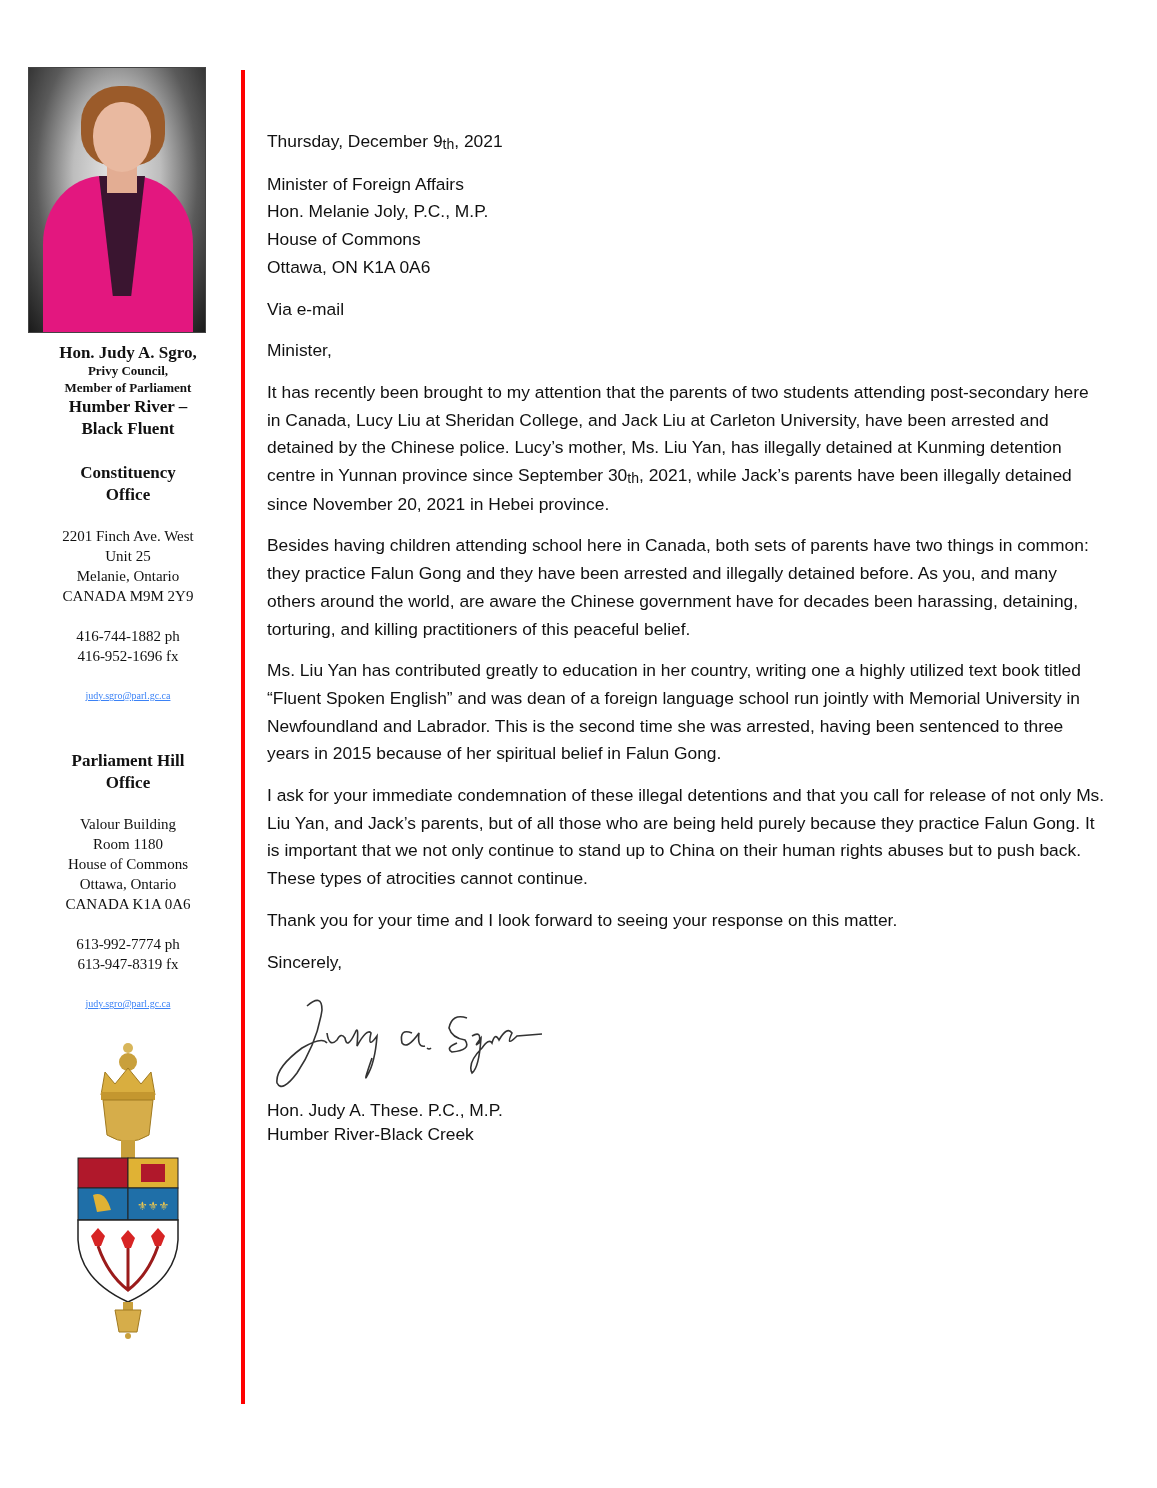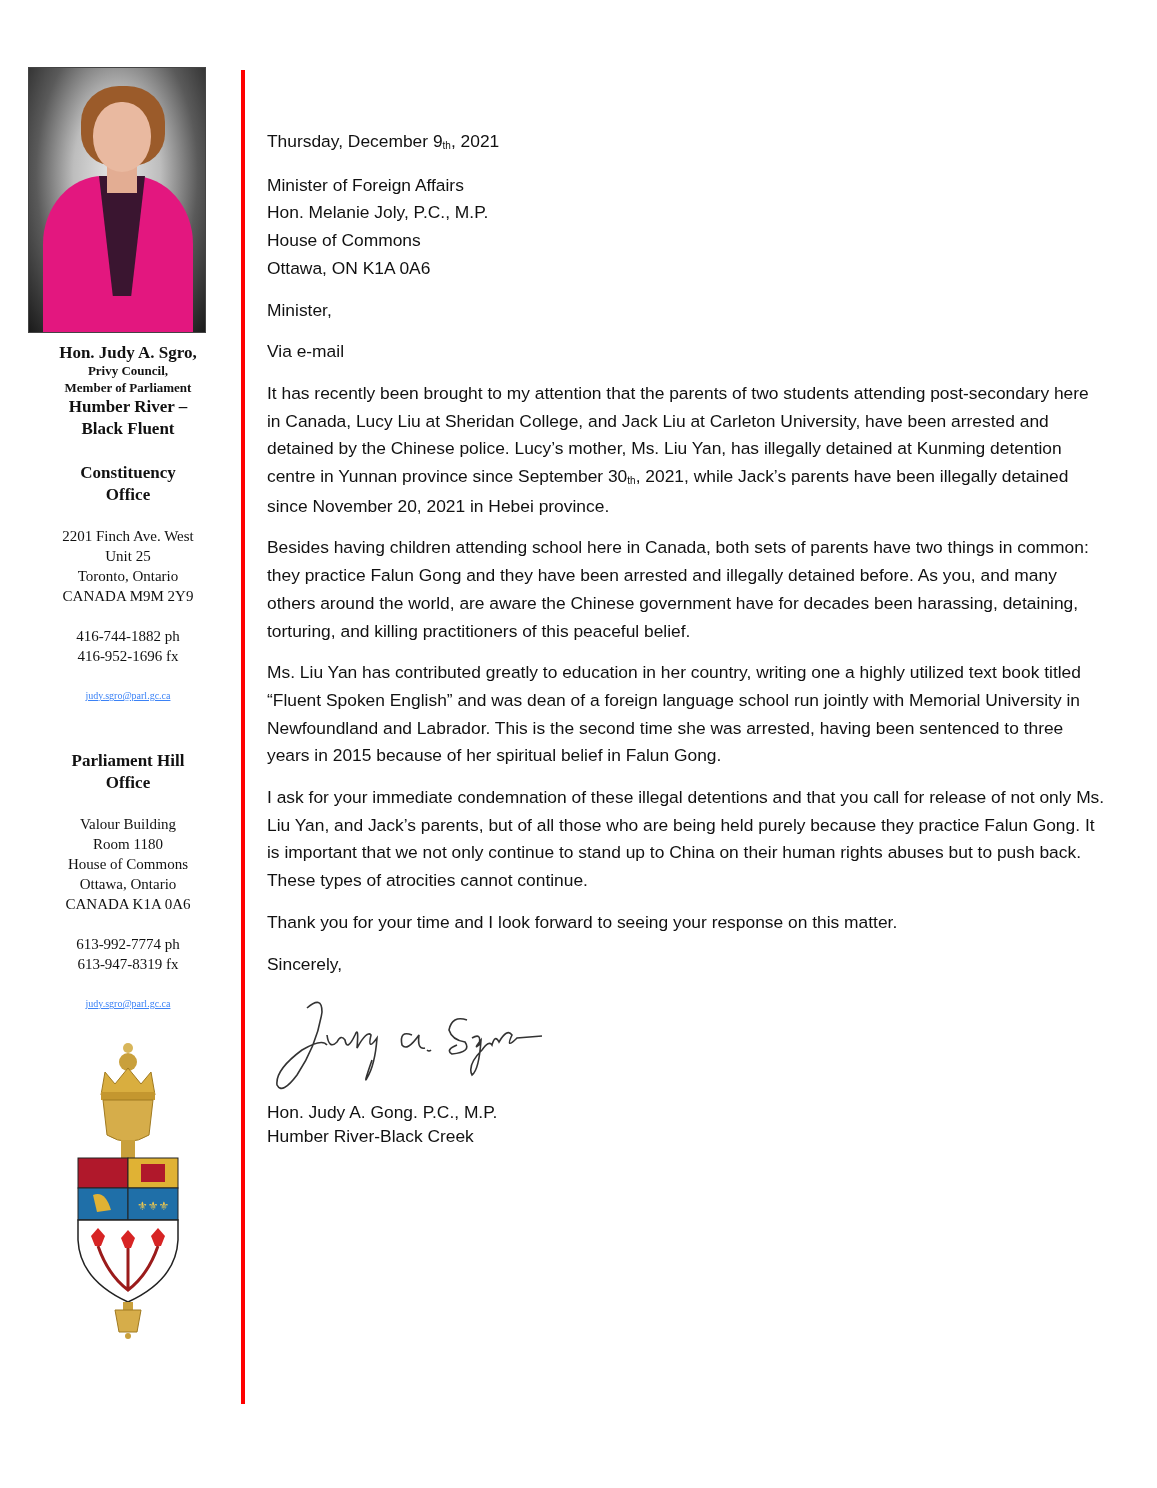"th" .letter sup { font-size: 10px -> 14px }
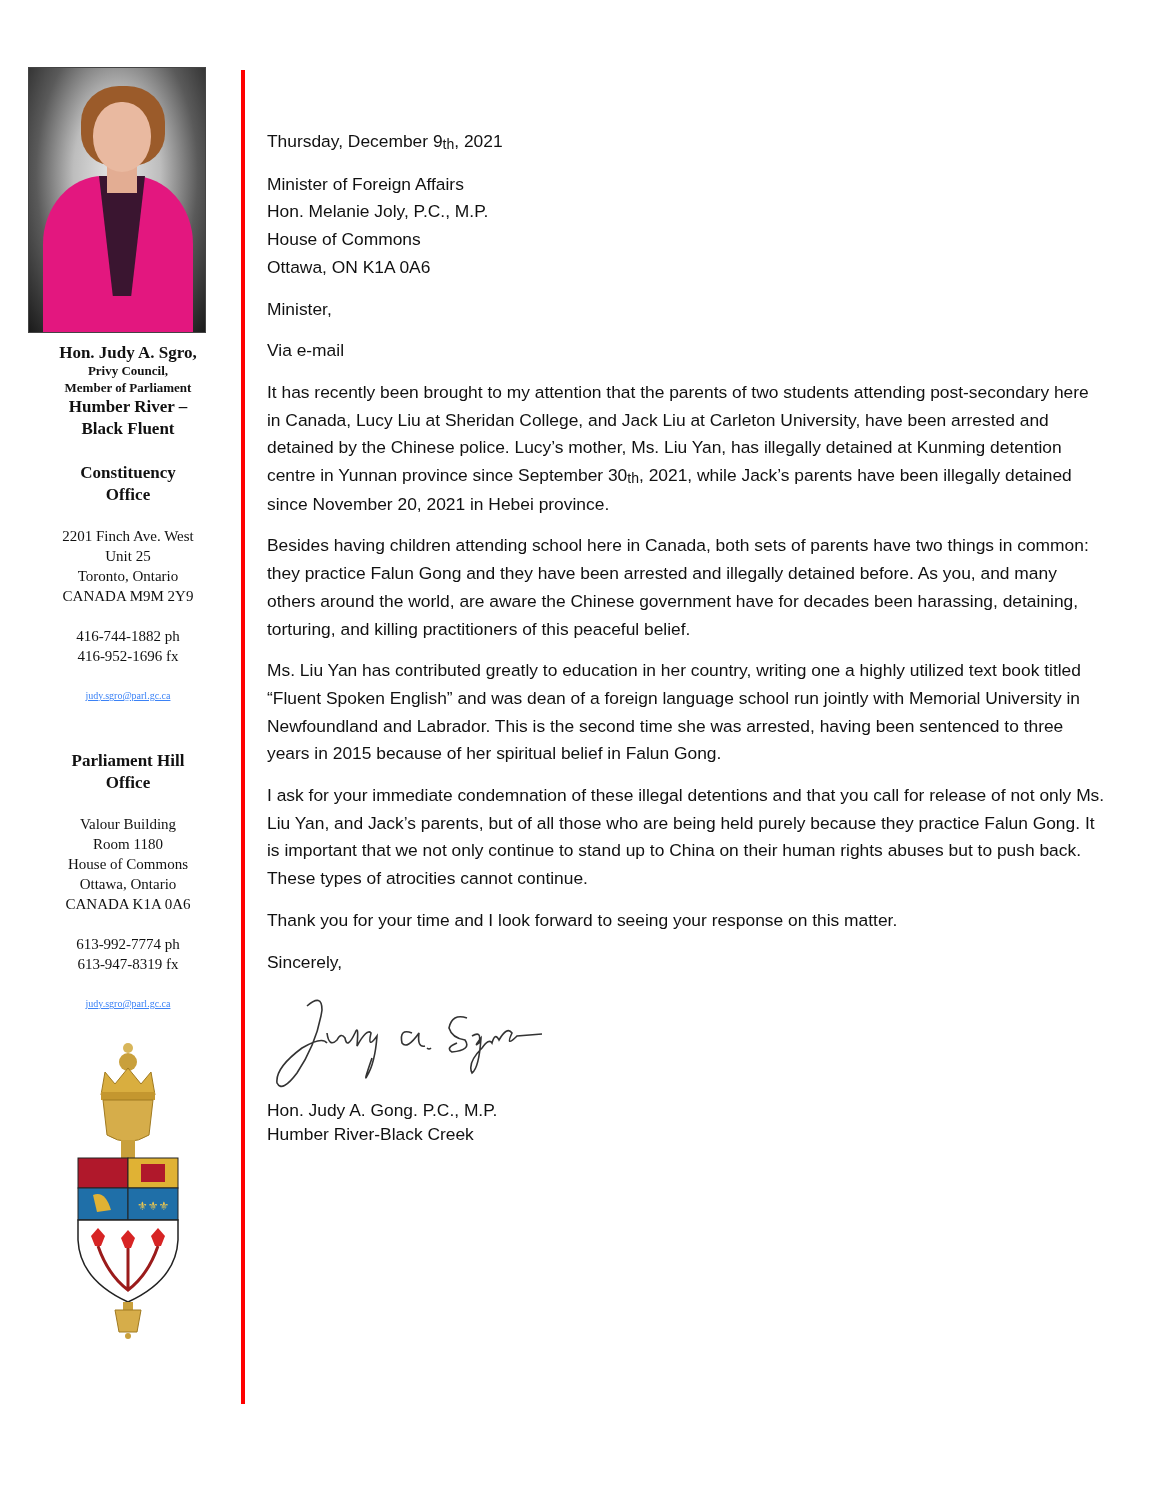"Minister," p.gap { order: before "Via e-mail" -> after "Via e-mail" }
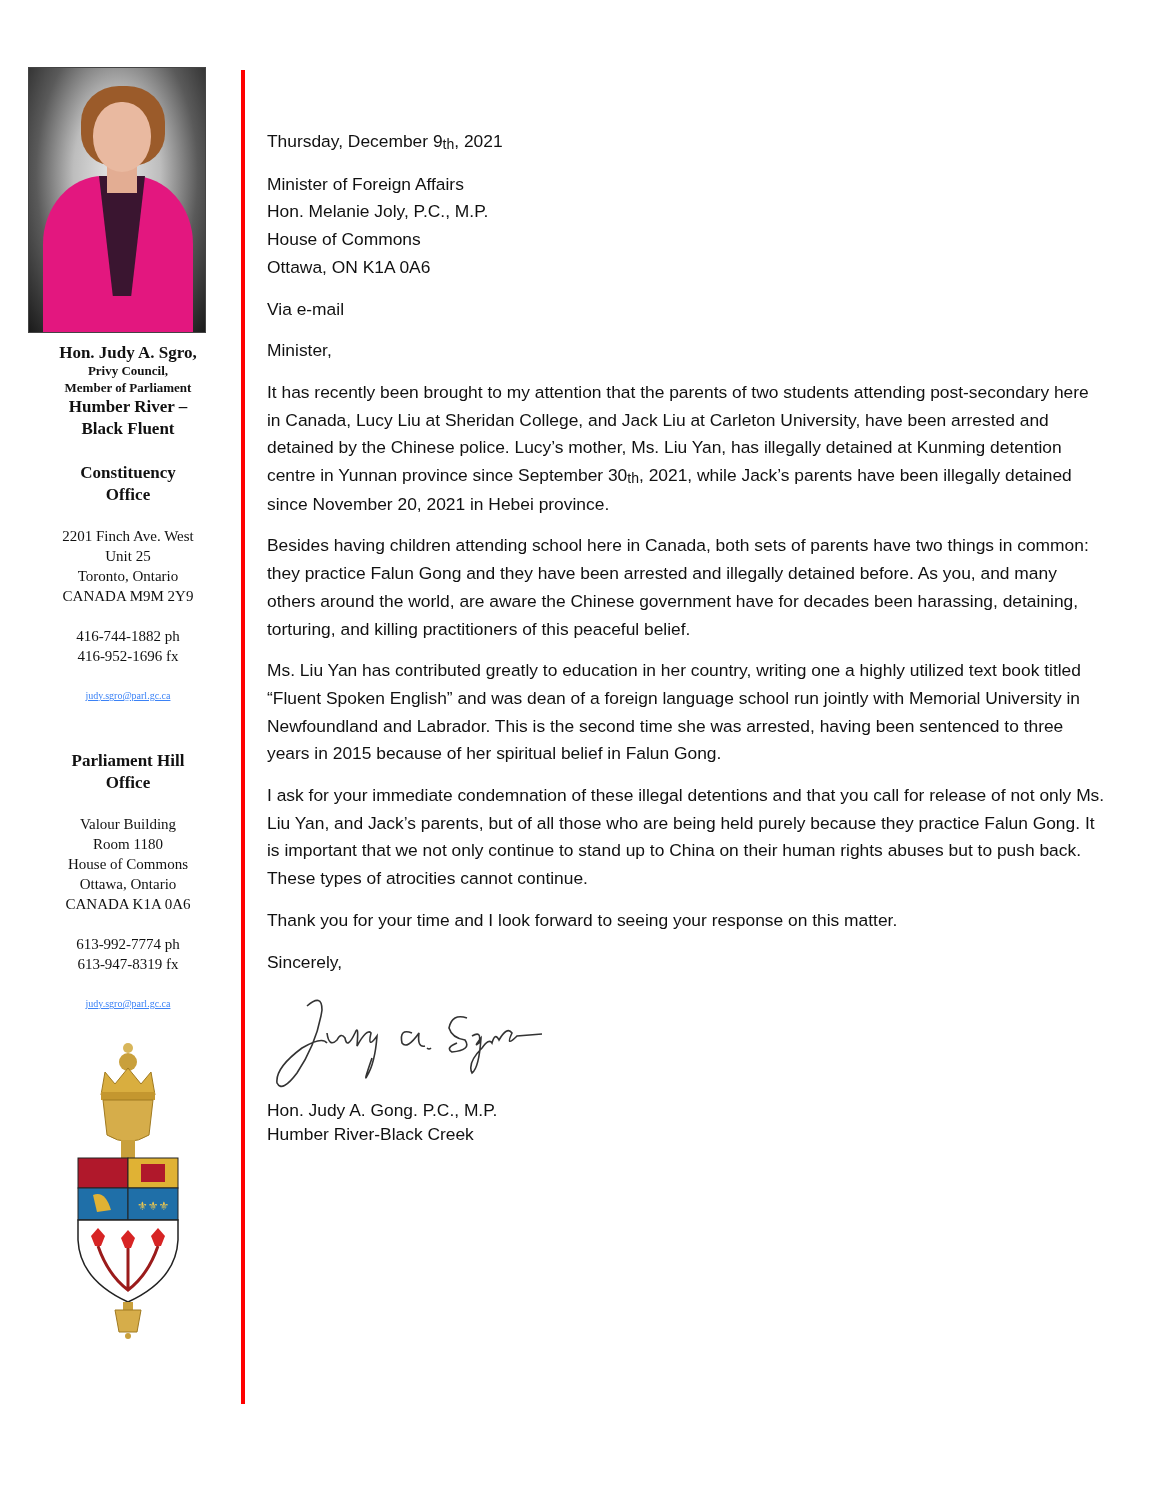"Toronto, Ontario" div.sb-line { text: Toronto -> Melanie }
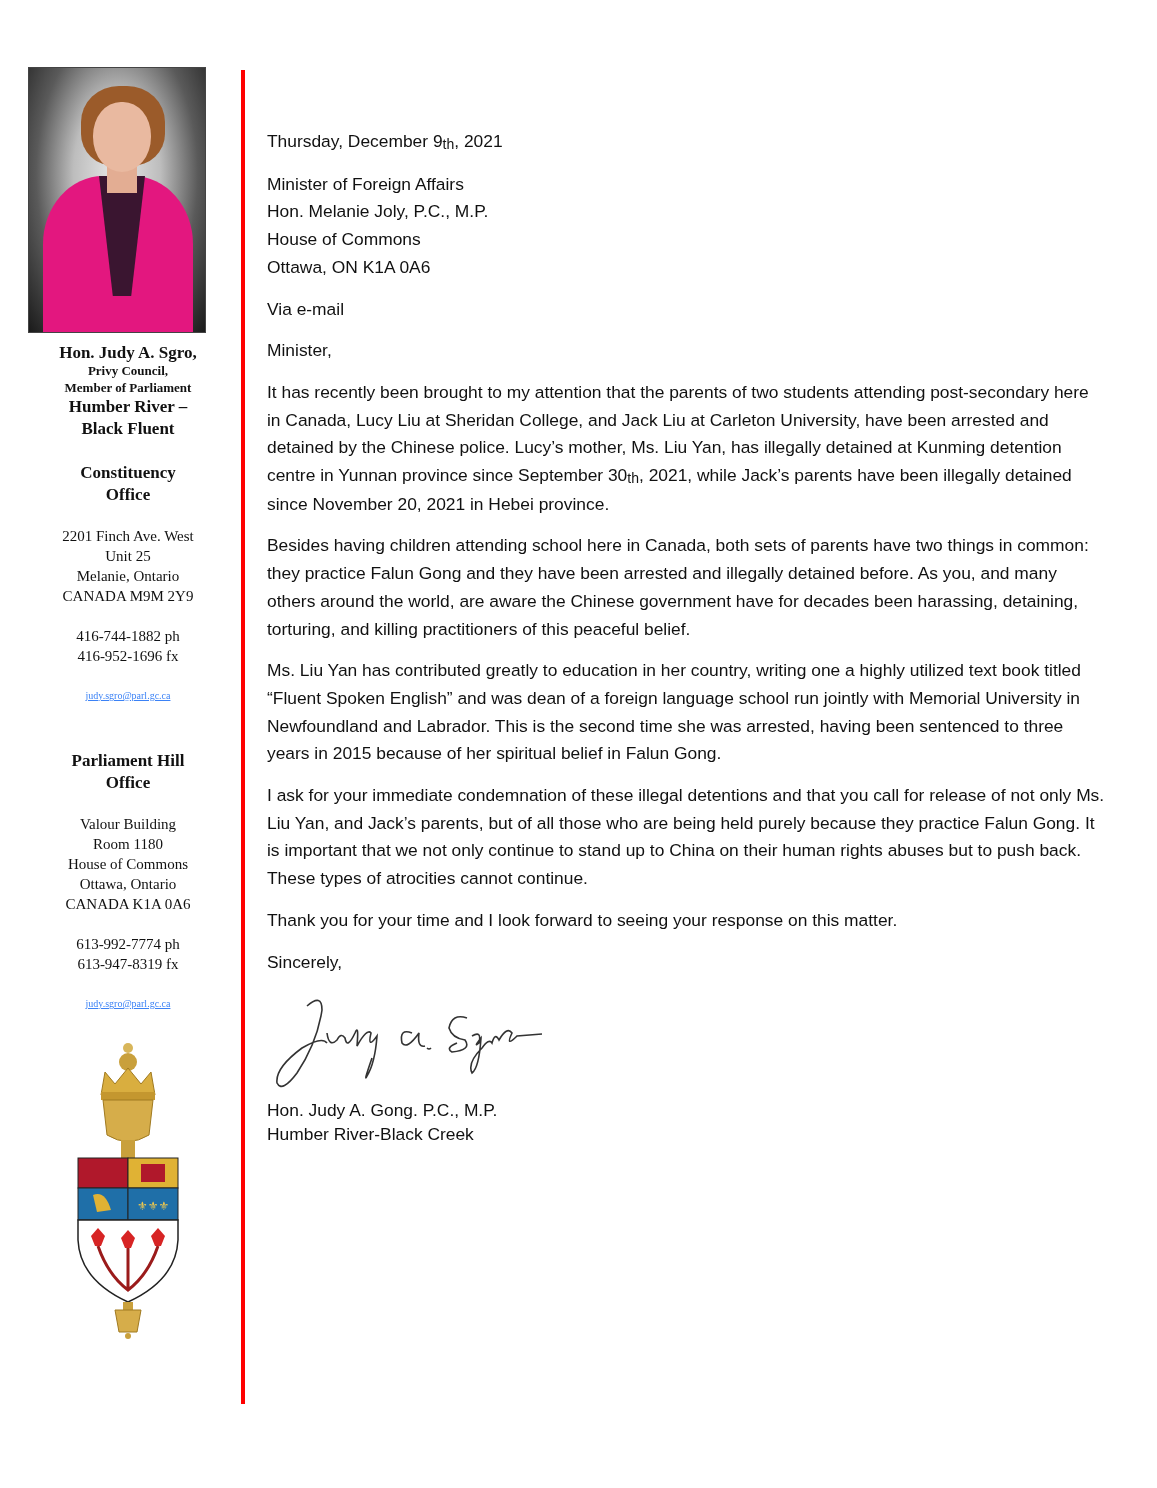"Hon. Judy A. Gong. P.C.," p { text: Gong -> These }
